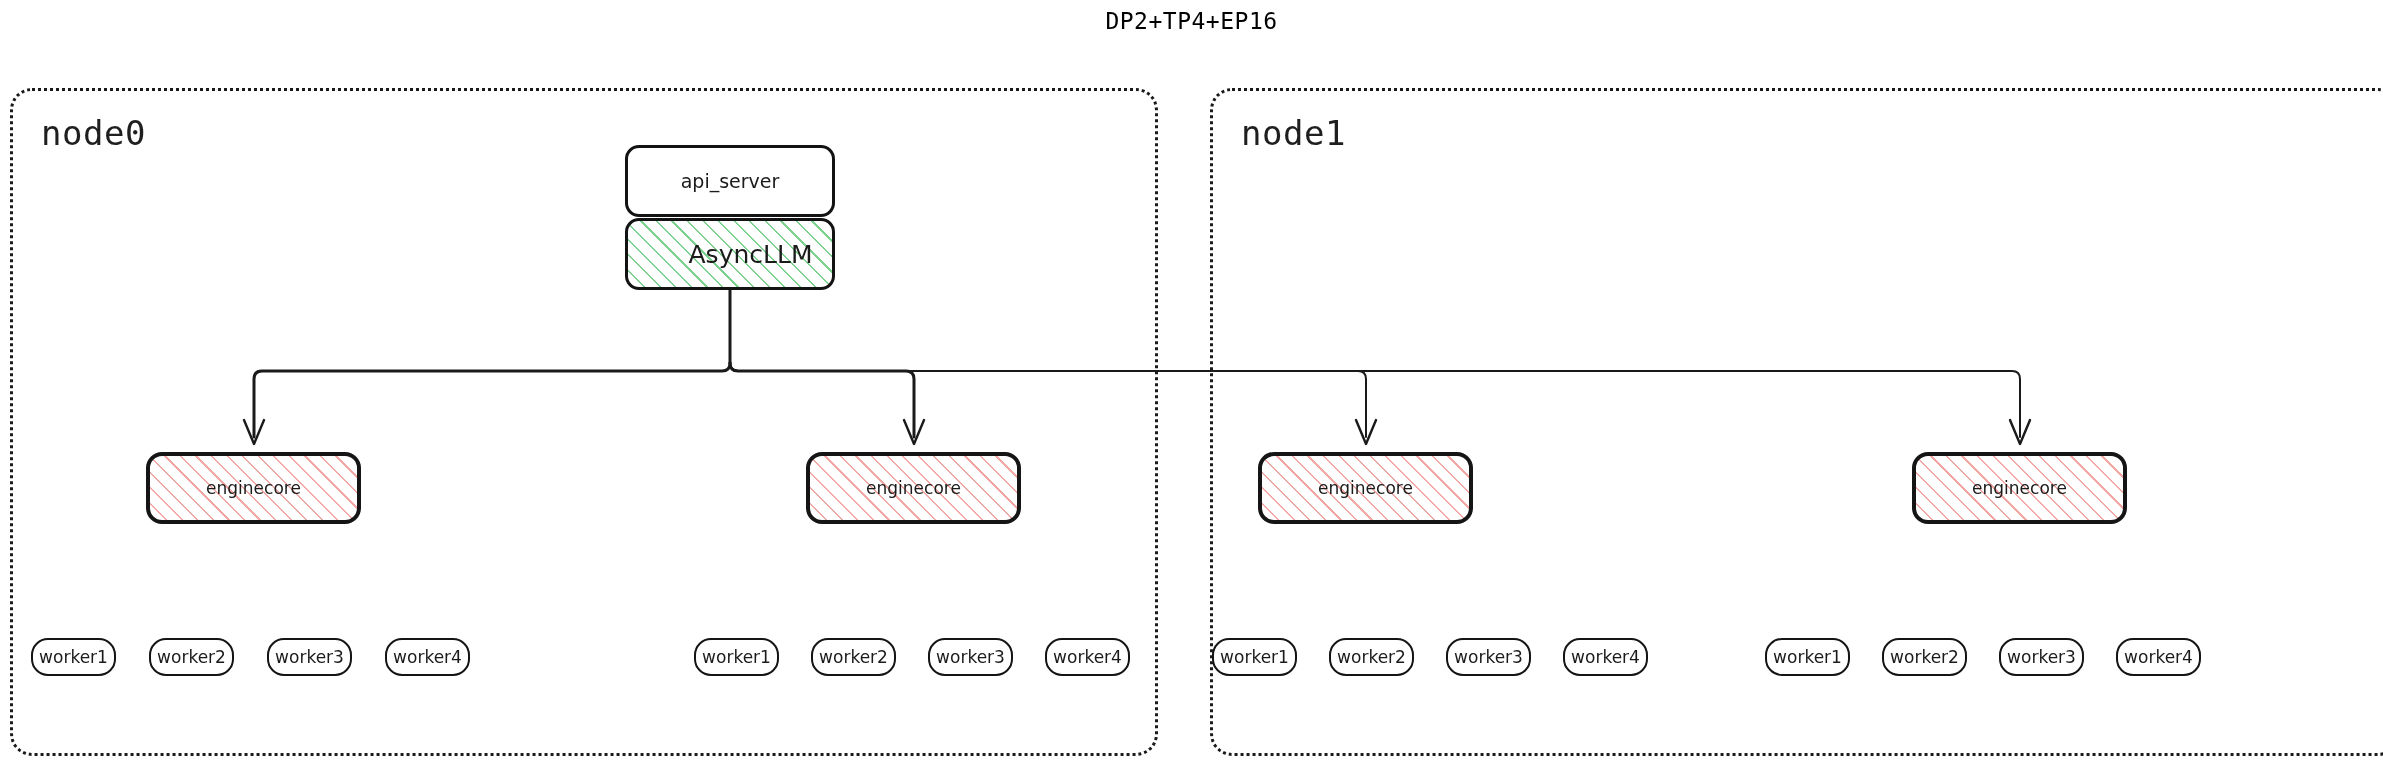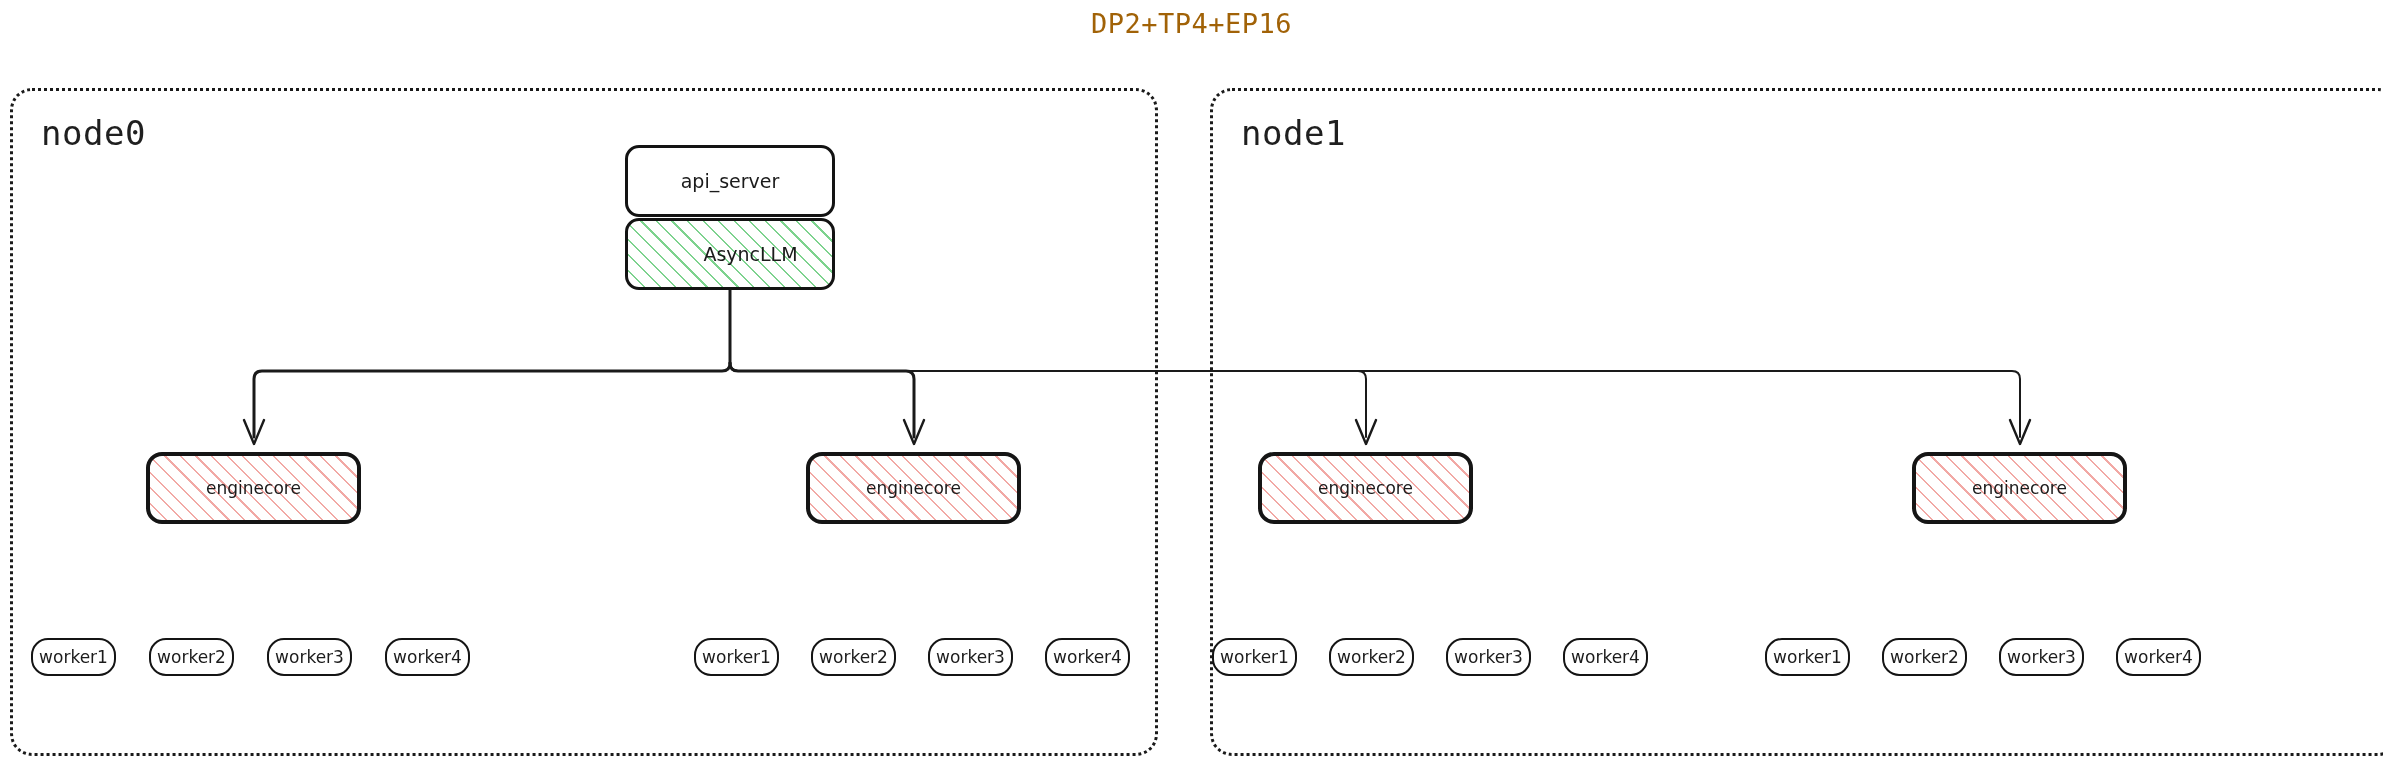"DP2+TP4+EP16" .diagram-title { color: #a16207 -> #000000; font-size: 27px -> 23px }
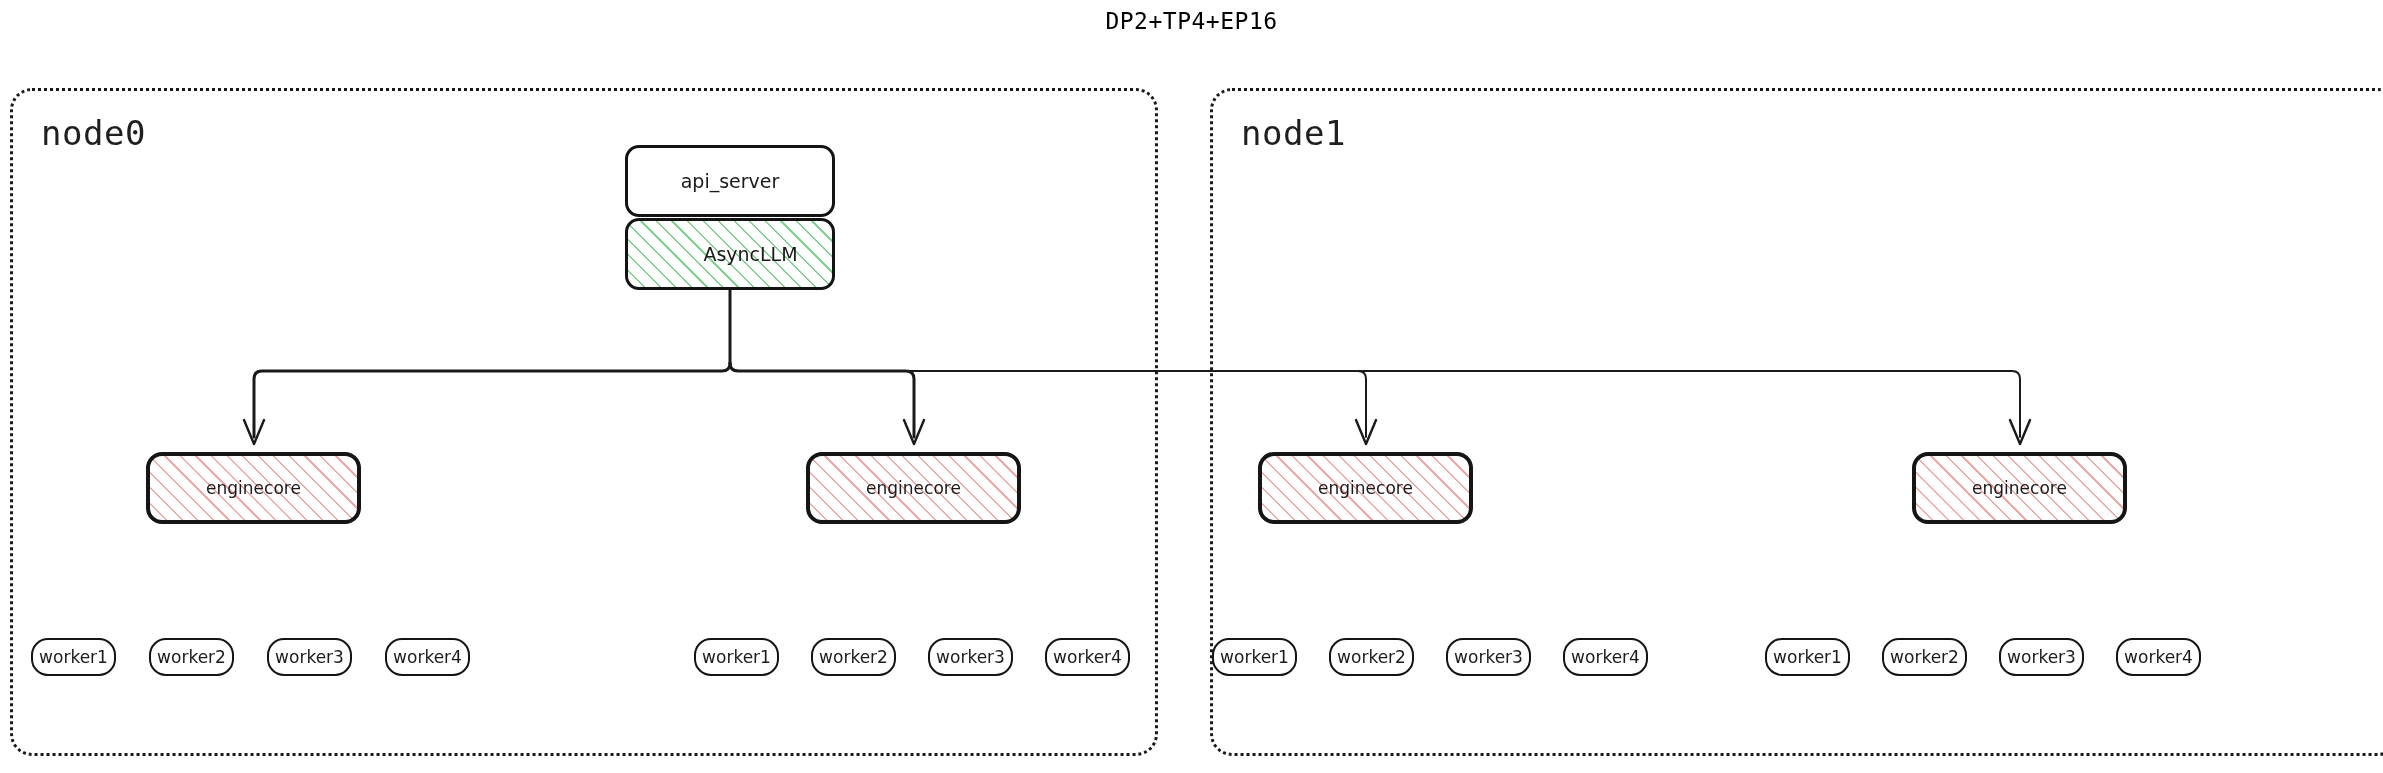"AsyncLLM" .box-async { font-size: 19px -> 25px }
